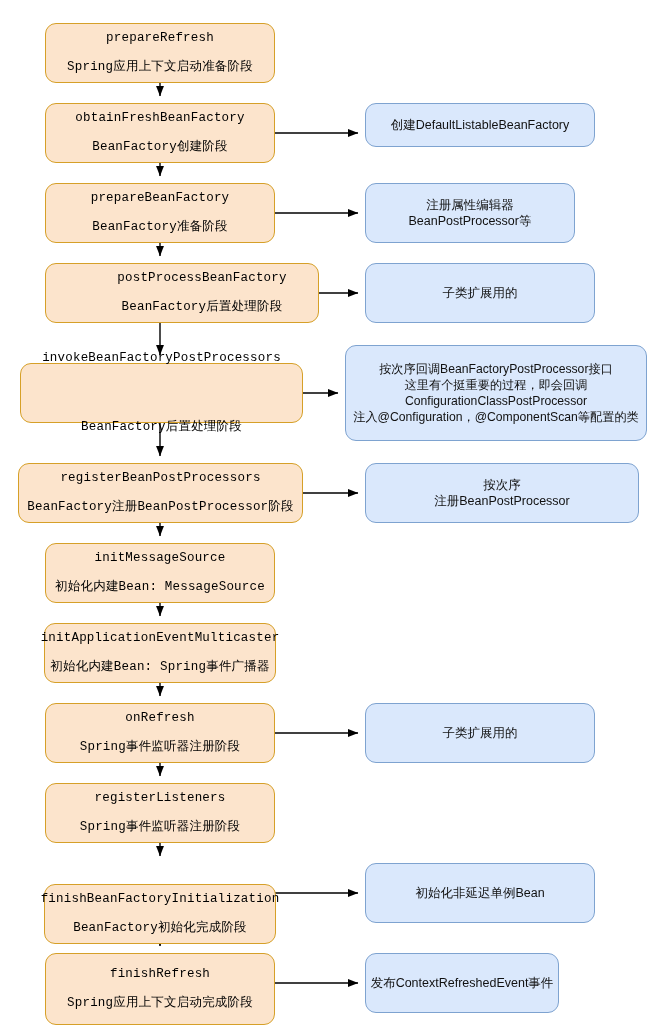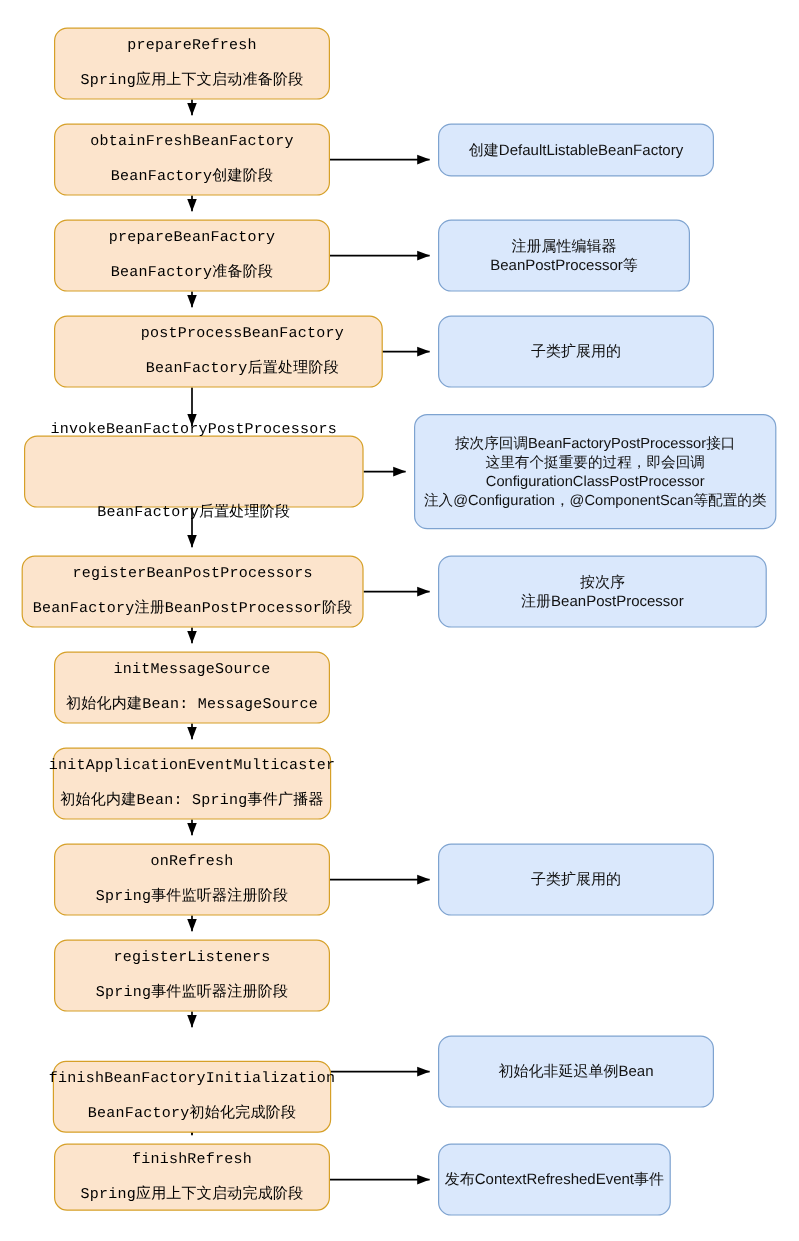"finishRefresh" div.node { height: 56px -> 72px }
